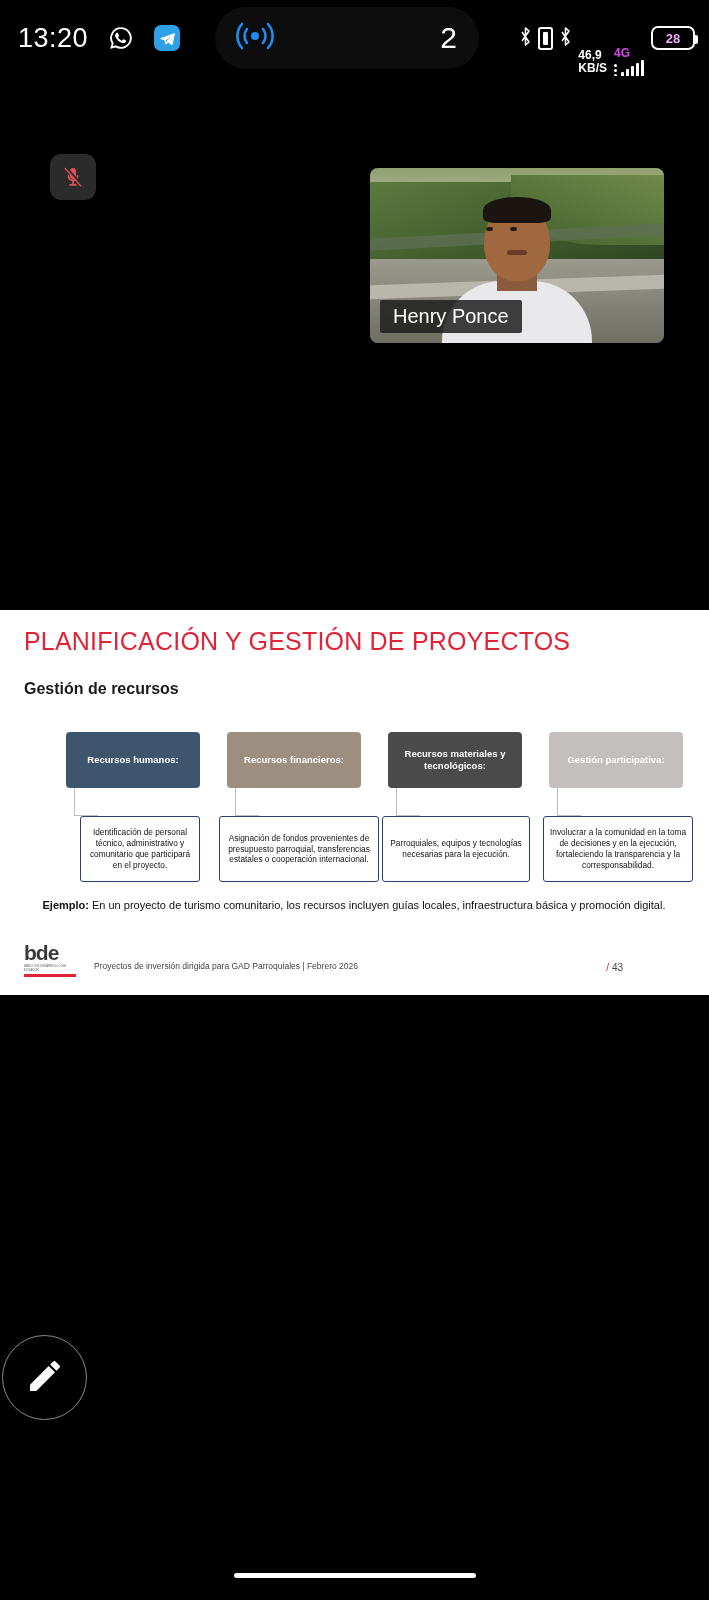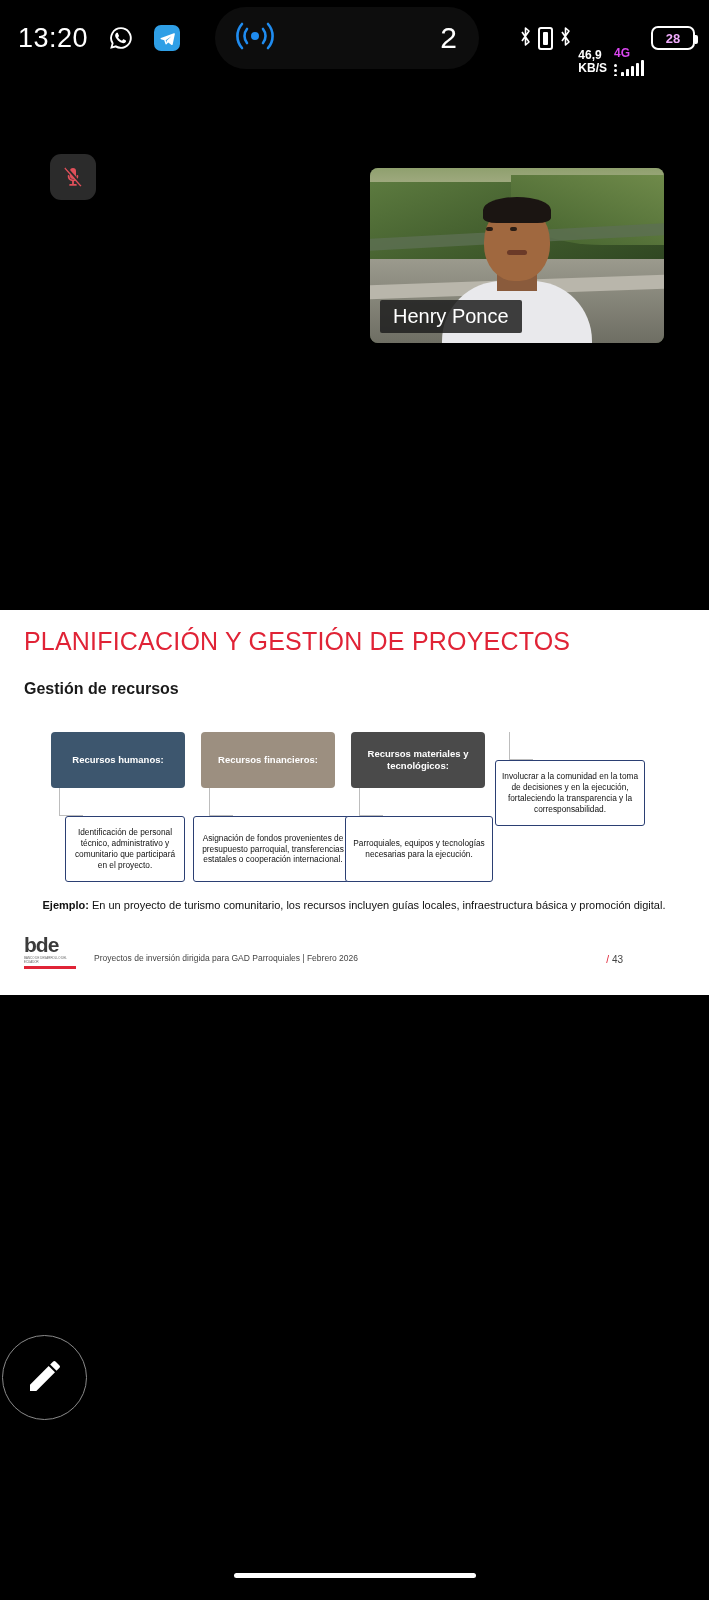"Recursos humanos:" .cards { align-items: none -> flex-end; gap: 16px -> 27px; left: 51px -> 66px }
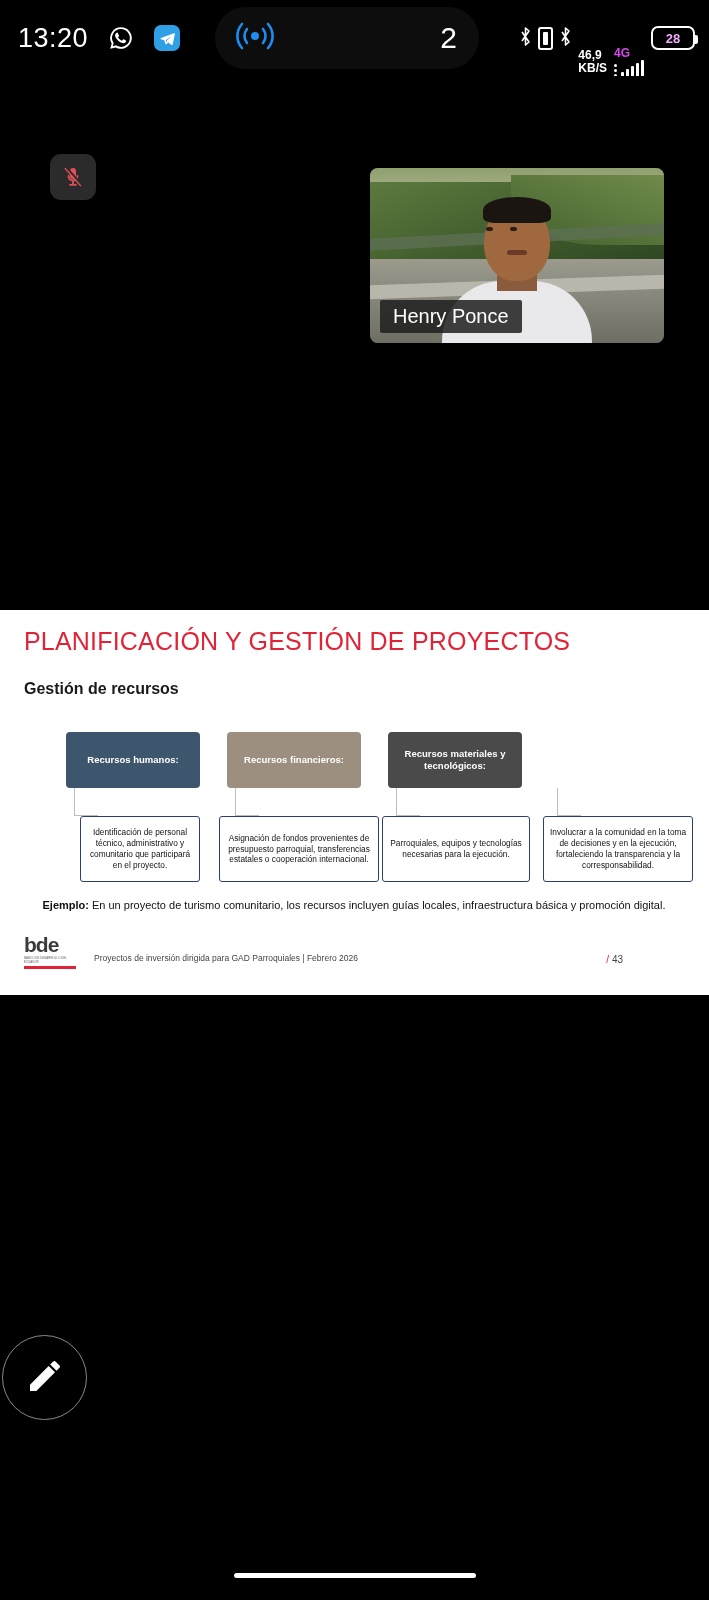"Gestión participativa:" div.card-head { html: none -> <div>Gestión participativa:</div> }
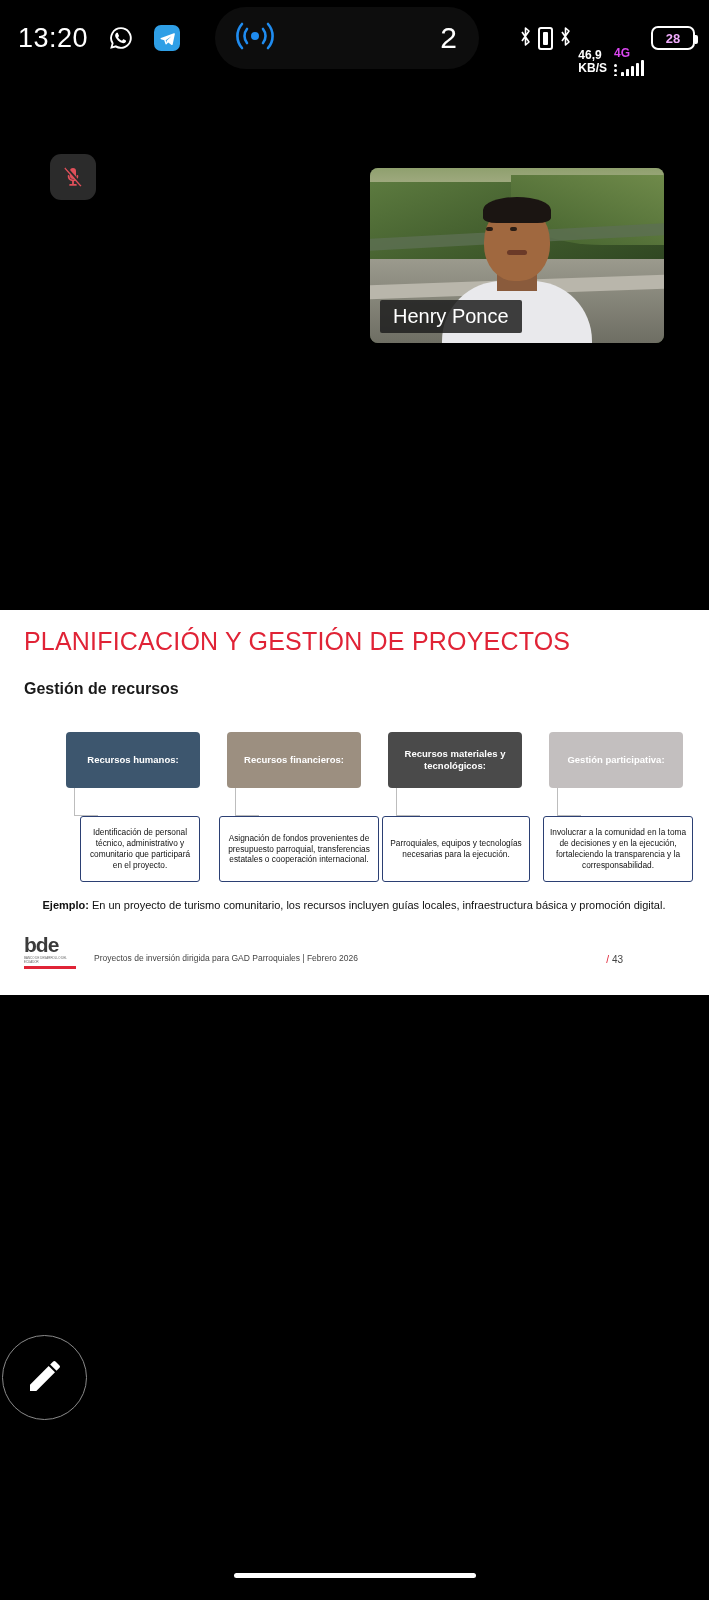"bde" .footer { bottom: 16px -> 8px }
